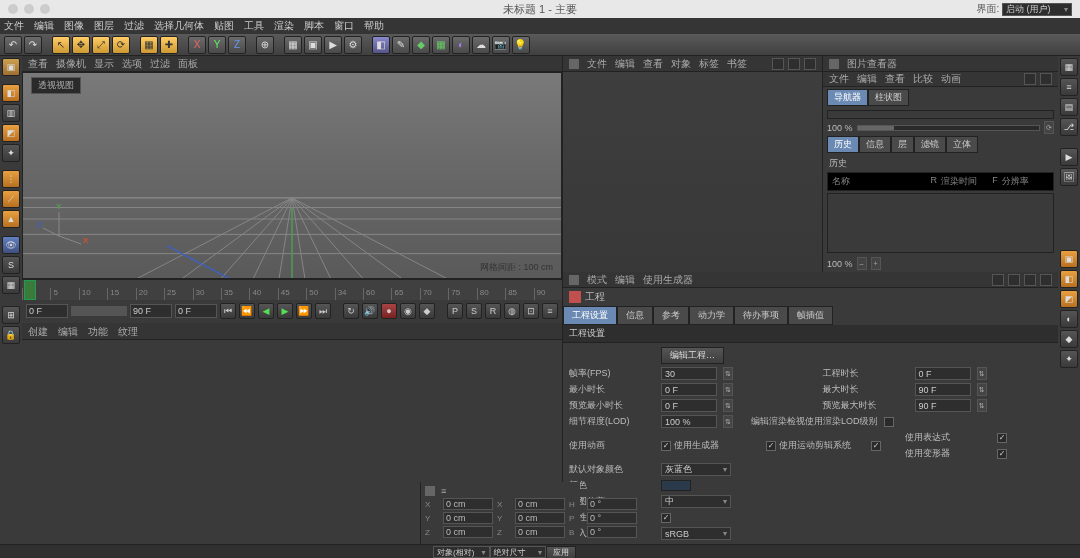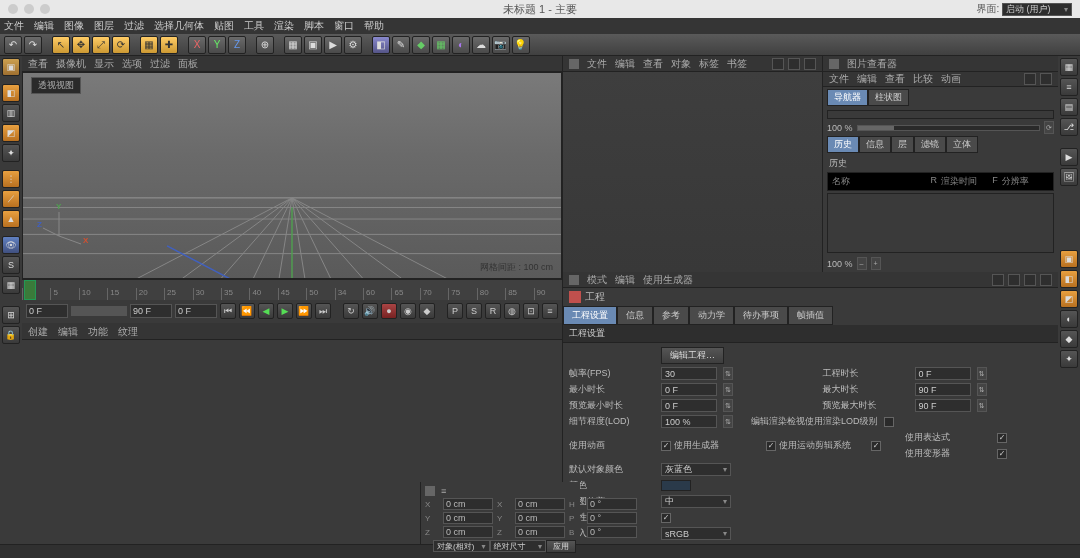"对象(相对)" div { margin-top: 2px -> 8px }
